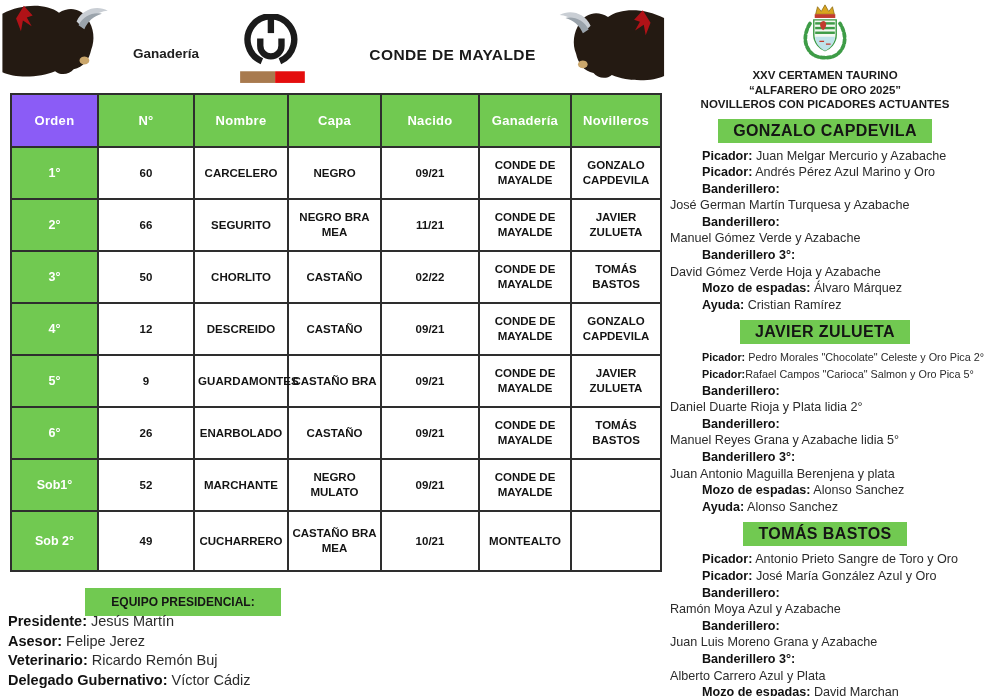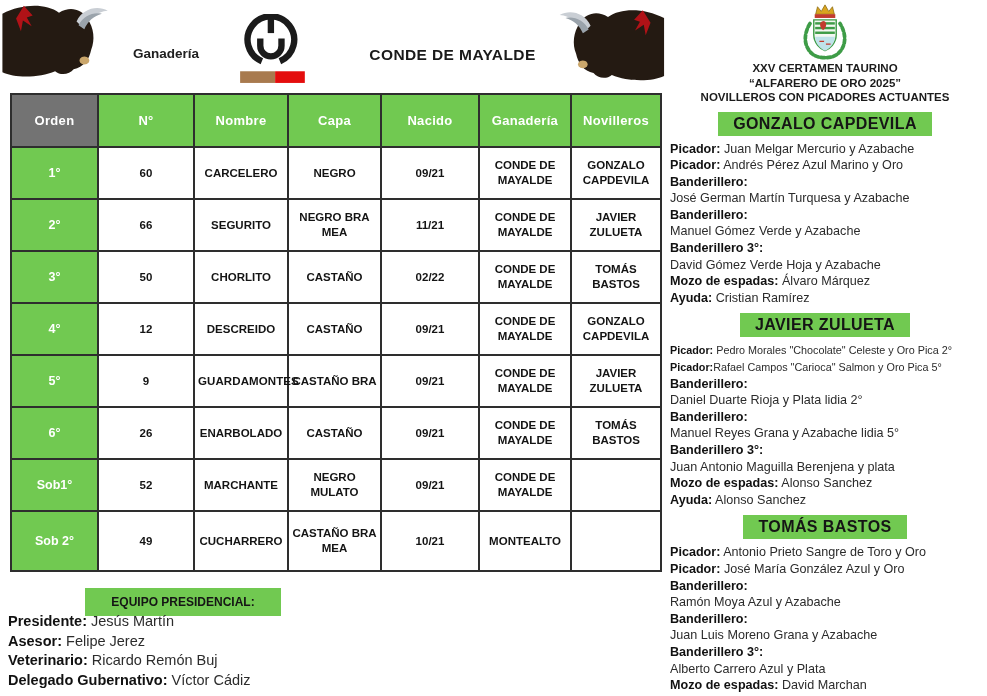"XXV CERTAMEN TAURINO" .cert-title { margin-top: 0 -> 7px }
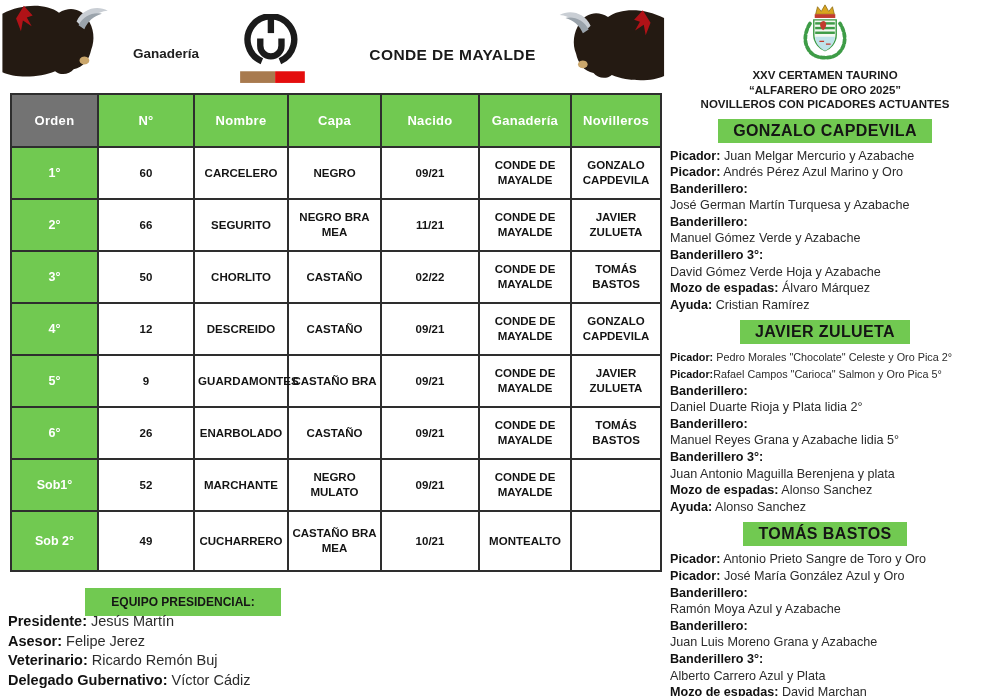"Orden" th.greenbg { background: #737373 -> #8b5cf6 }
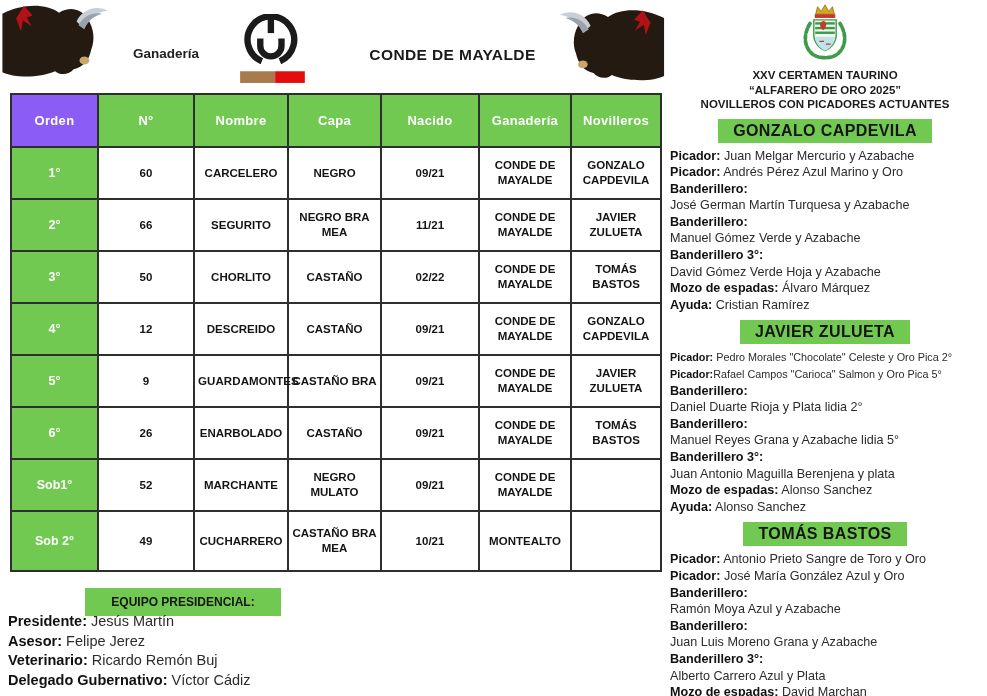"Picador:" .rline b { margin-left: none -> 32px }
